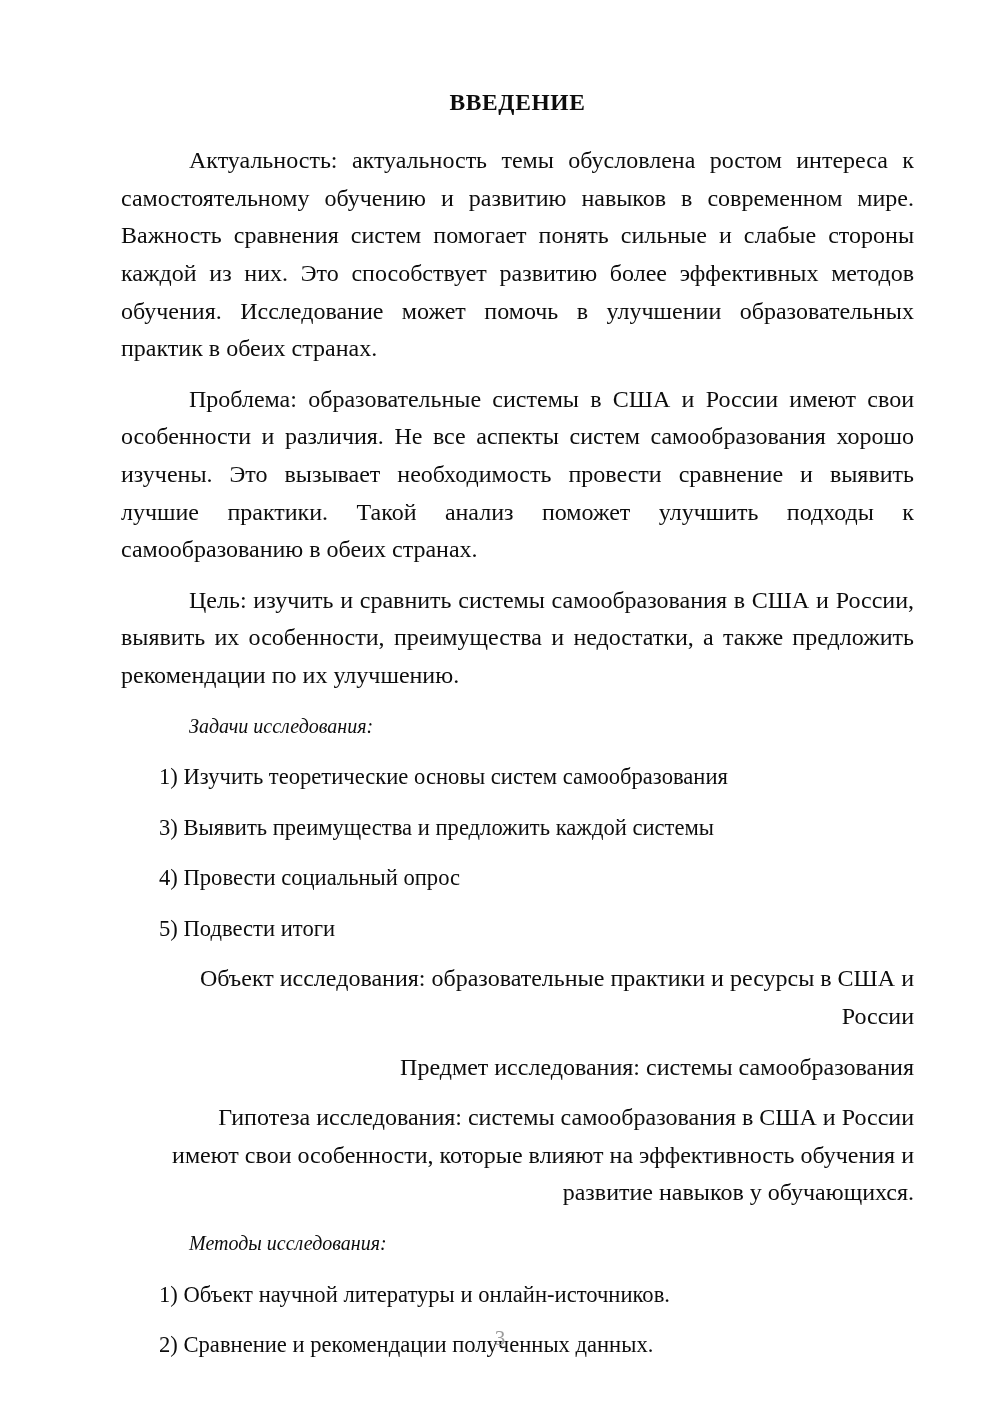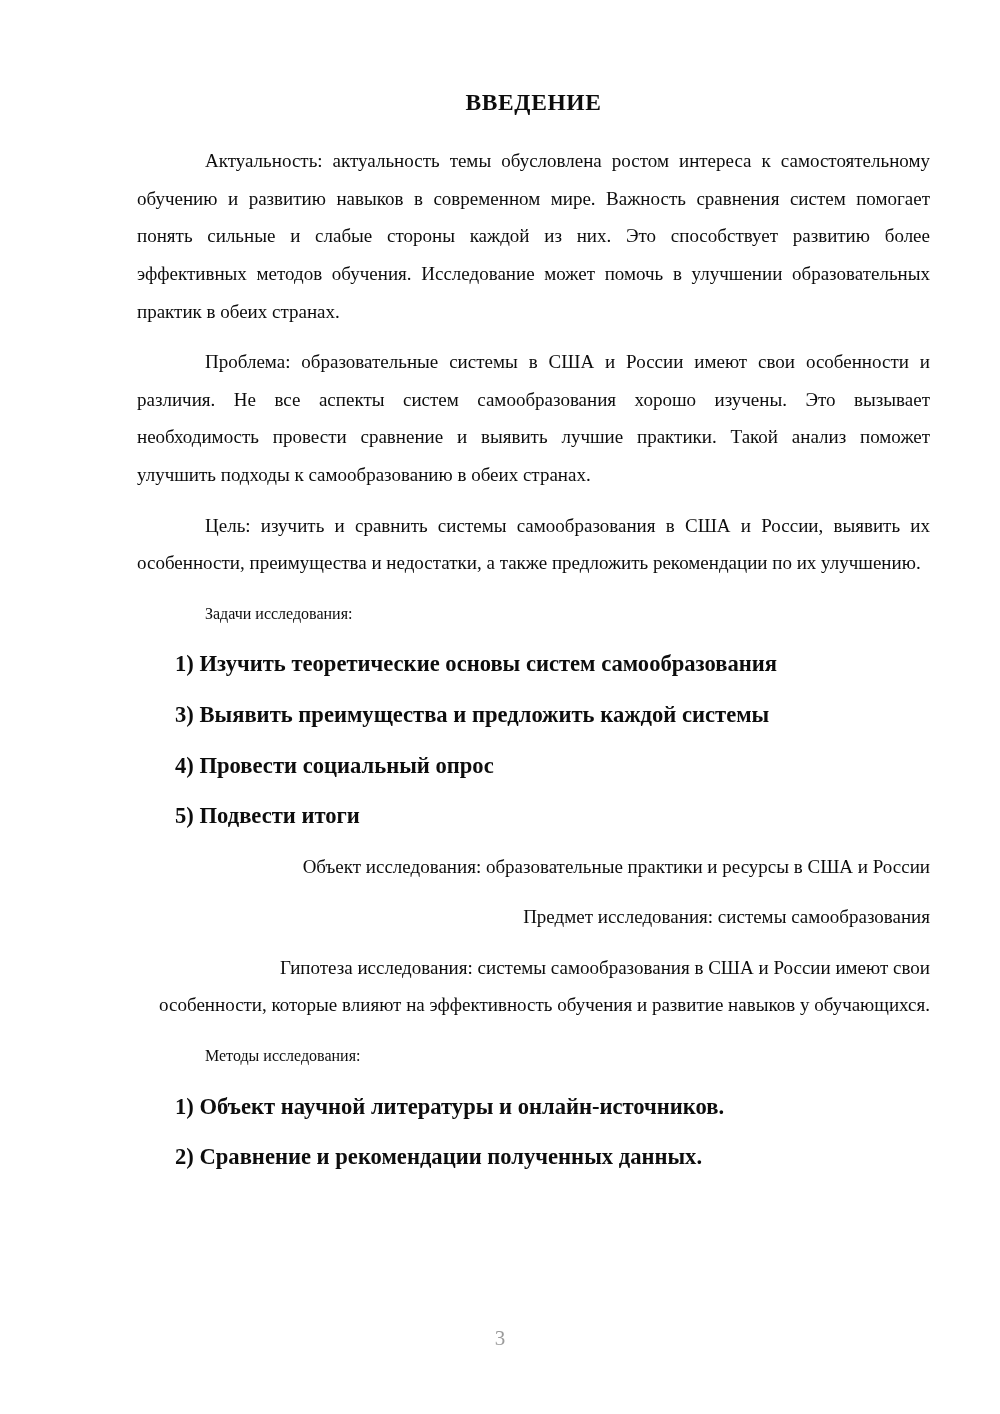"ВВЕДЕНИЕ" .content { left: 137px -> 121px }
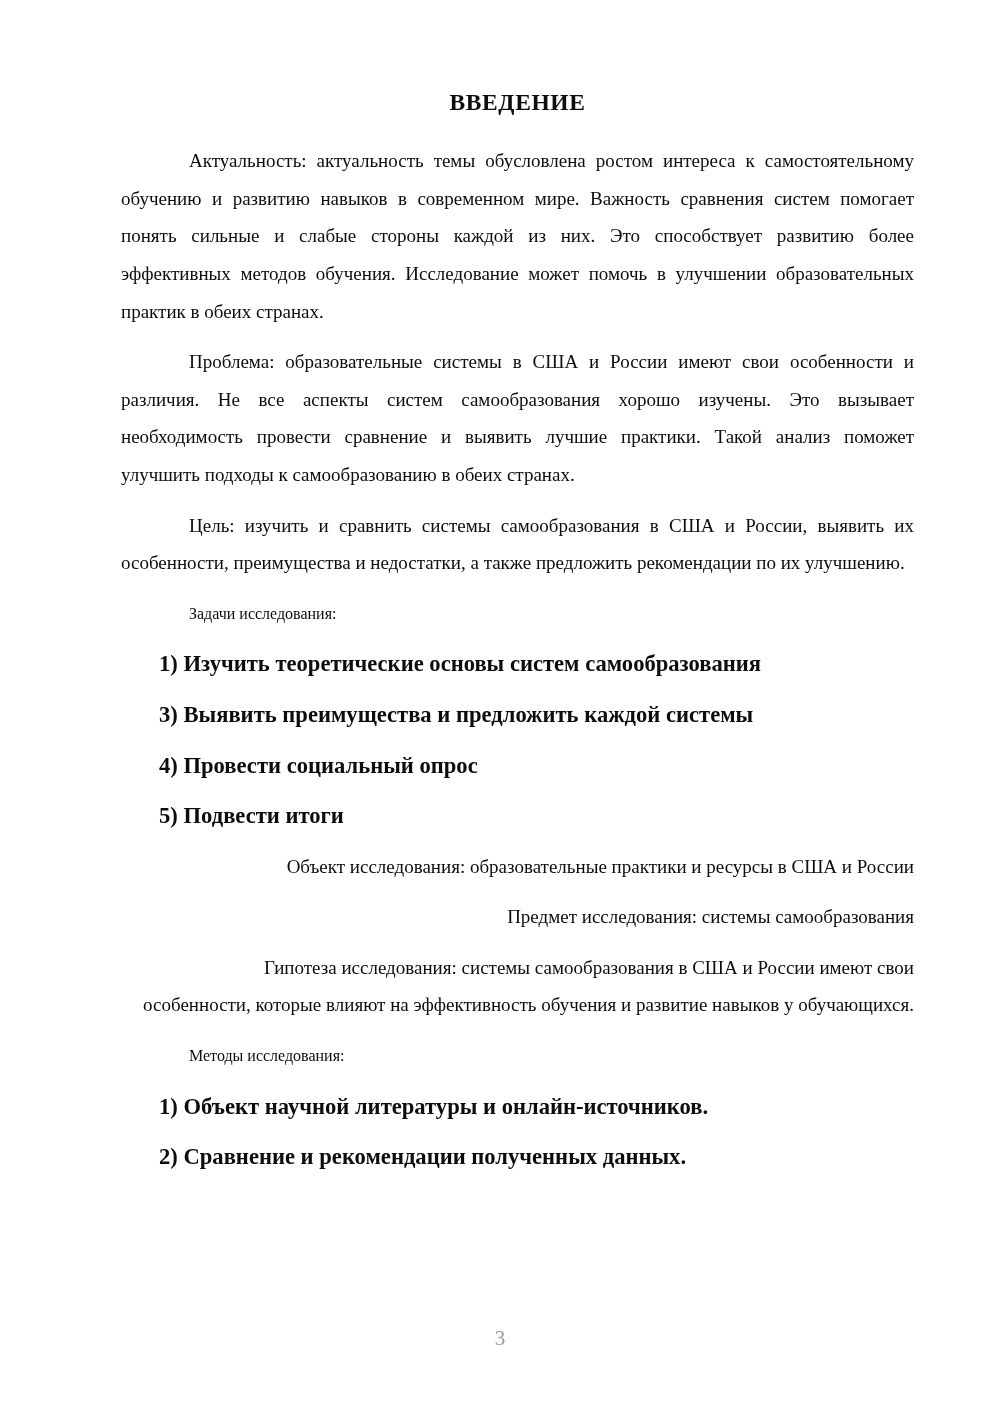"Актуальность: актуальность темы" .para { font-size: 19px -> 24px }
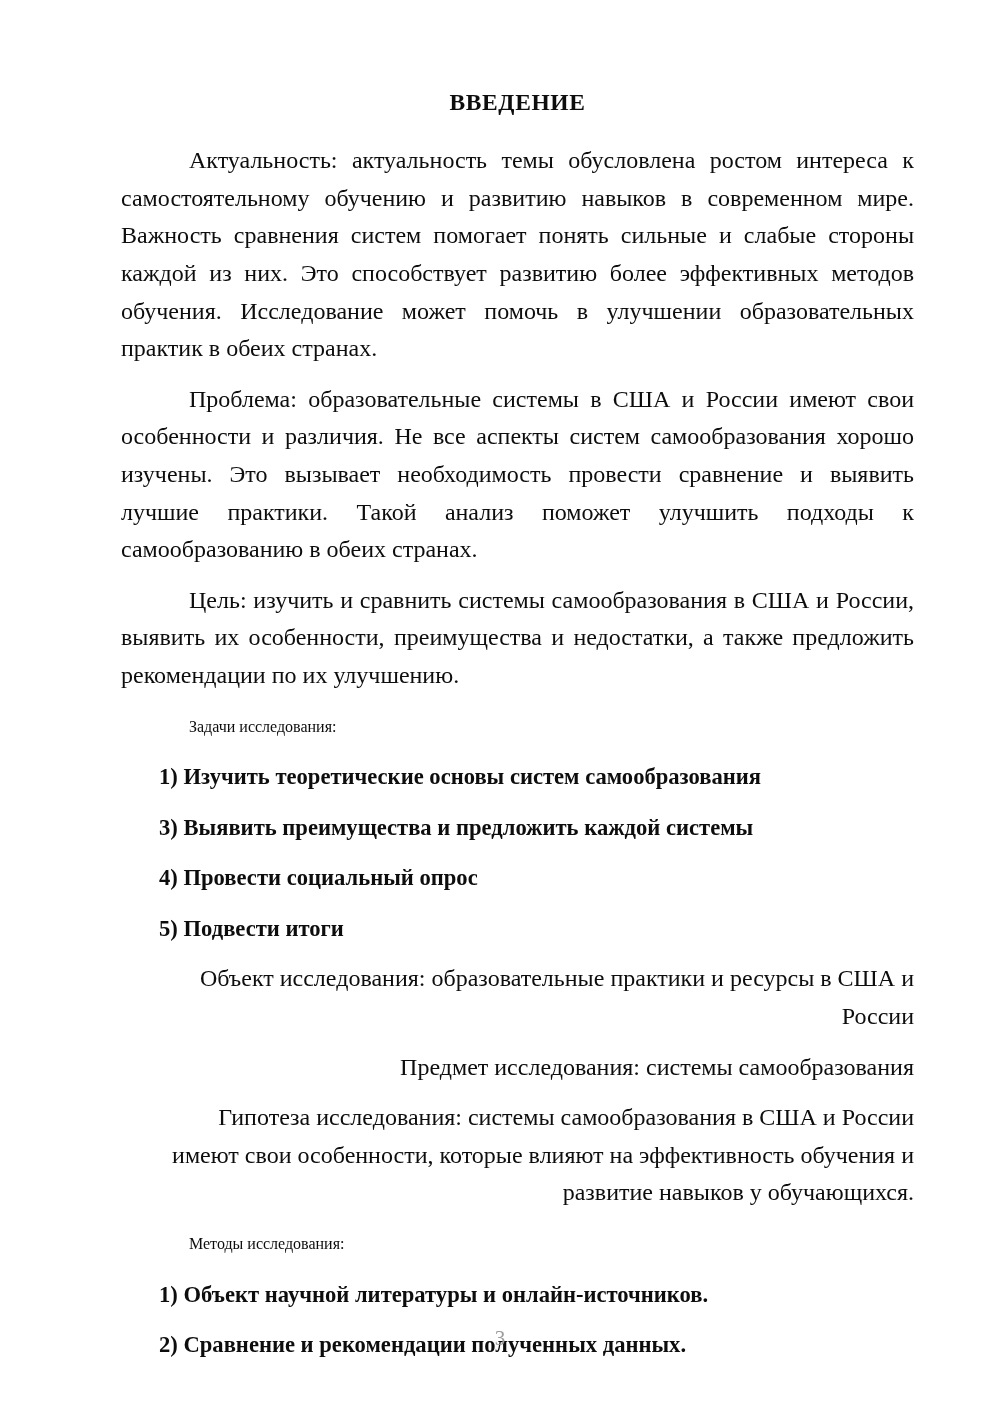"Задачи исследования:" .lead-in { font-size: 16px -> 20px; font-style: none -> italic }
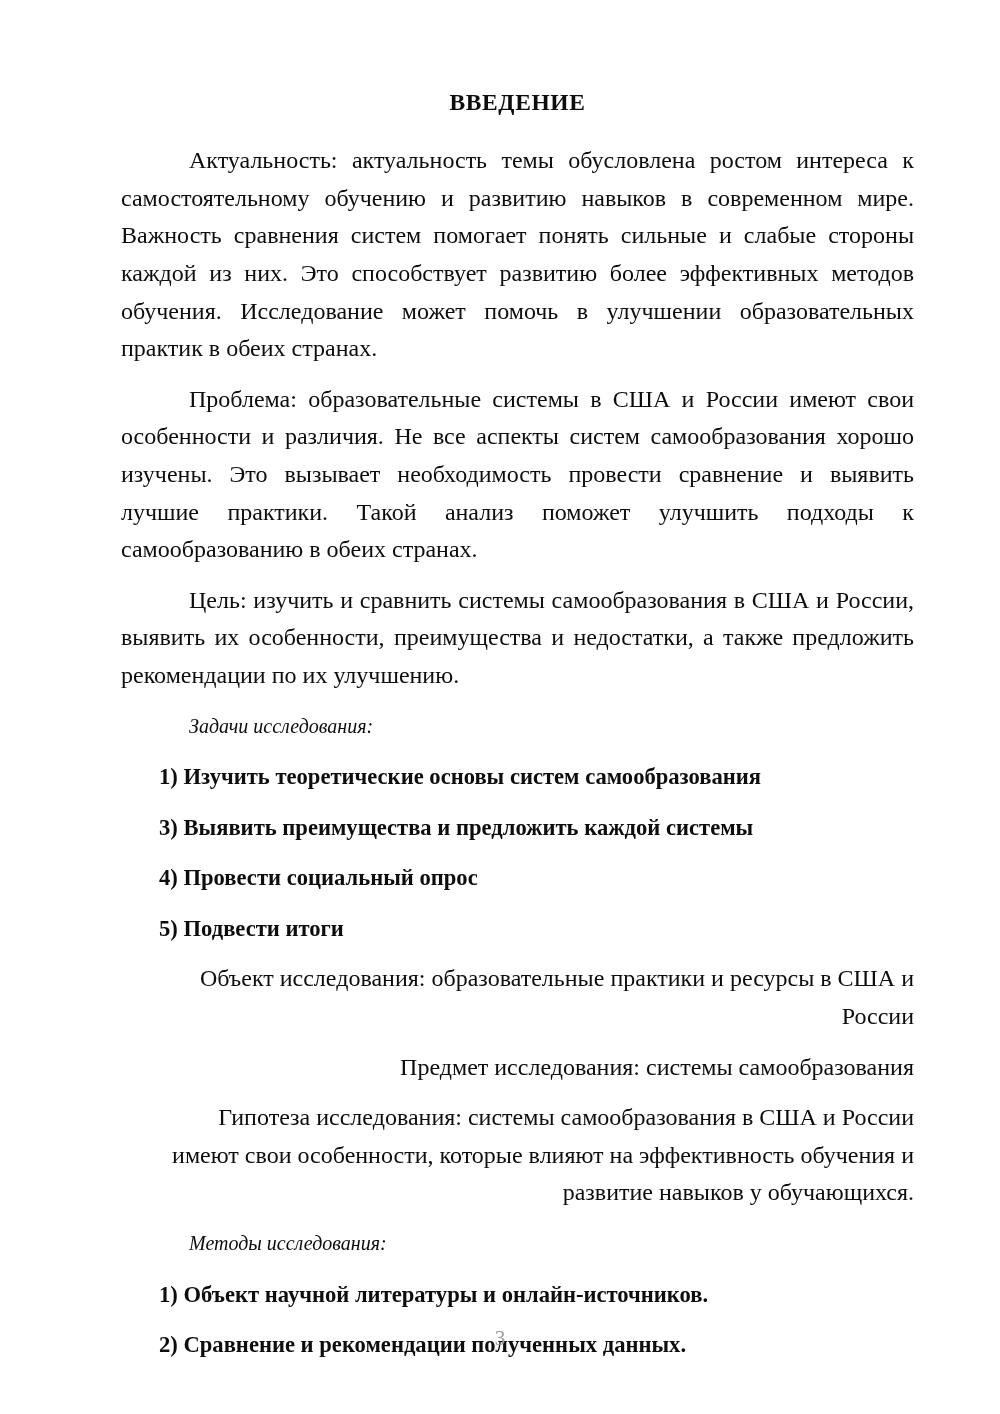"1) Изучить теоретические основы систем" .numbered-list { font-weight: bold -> none }
